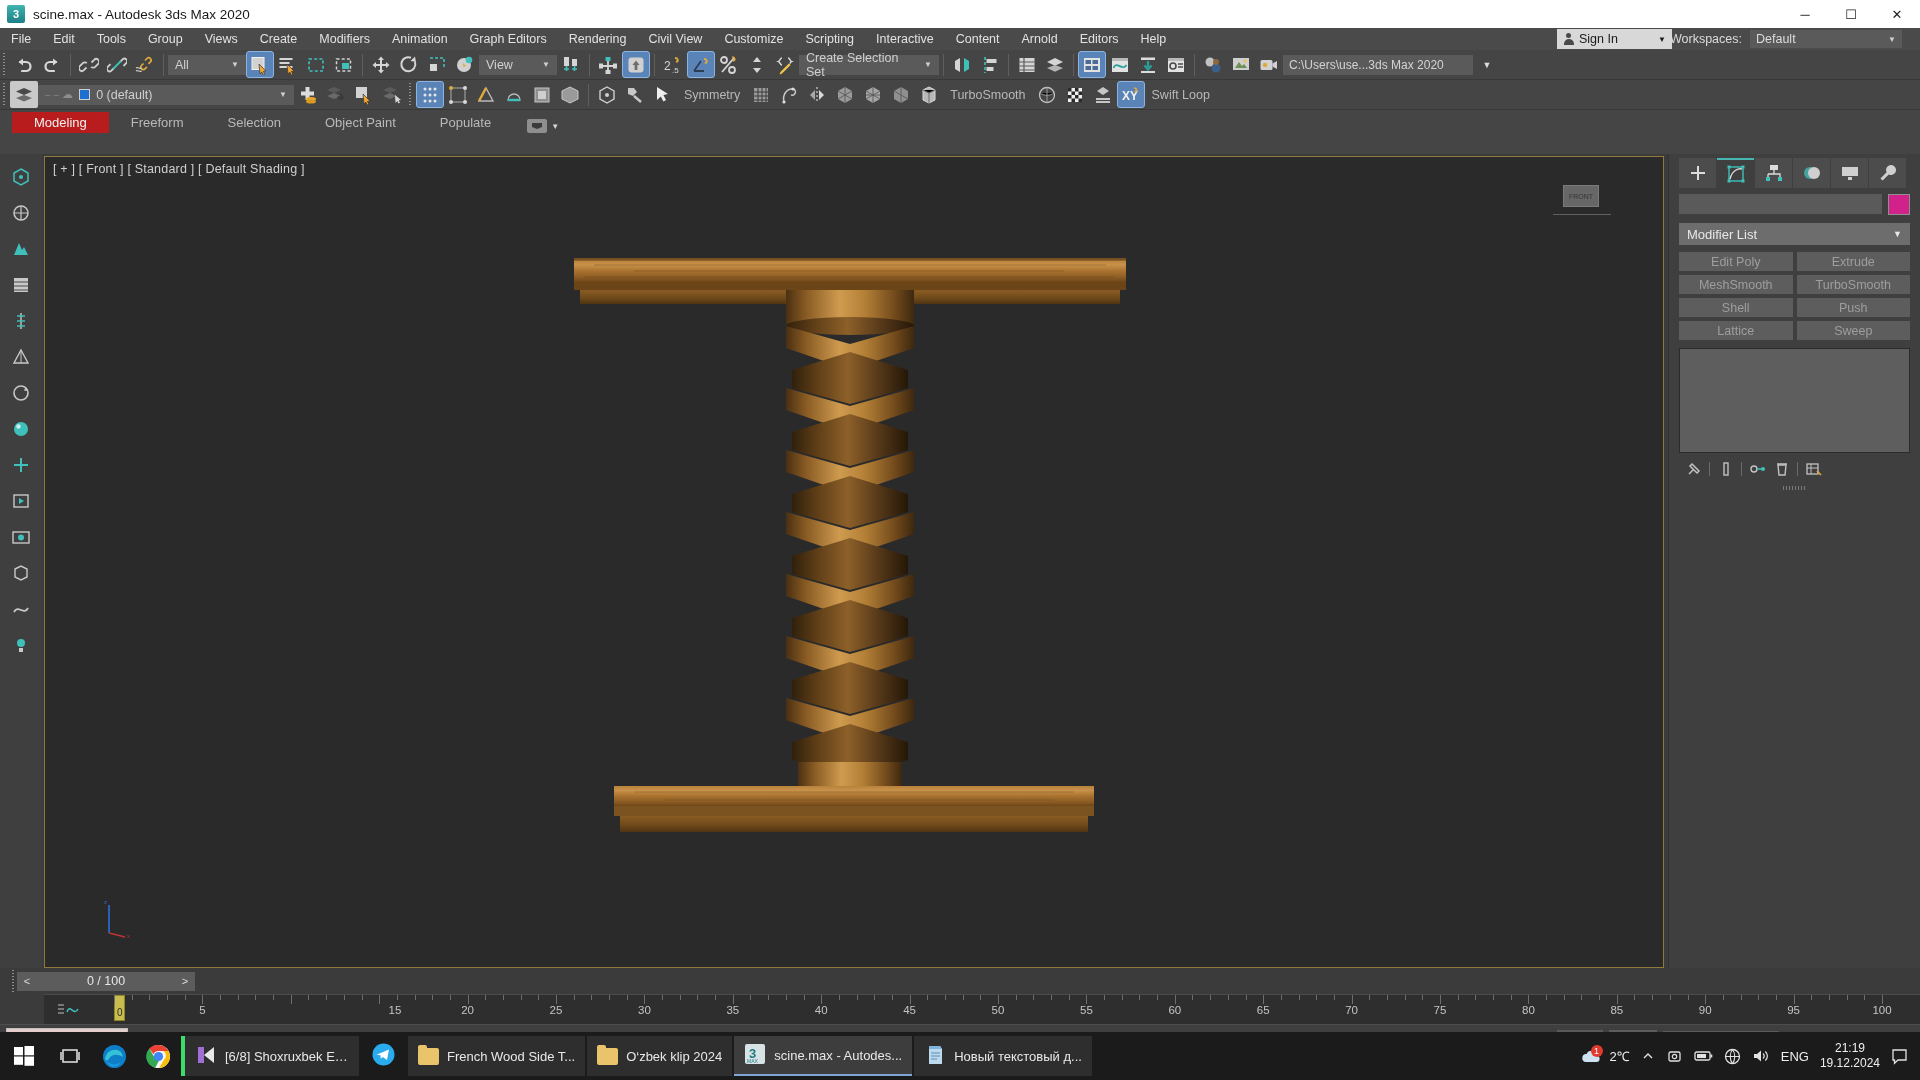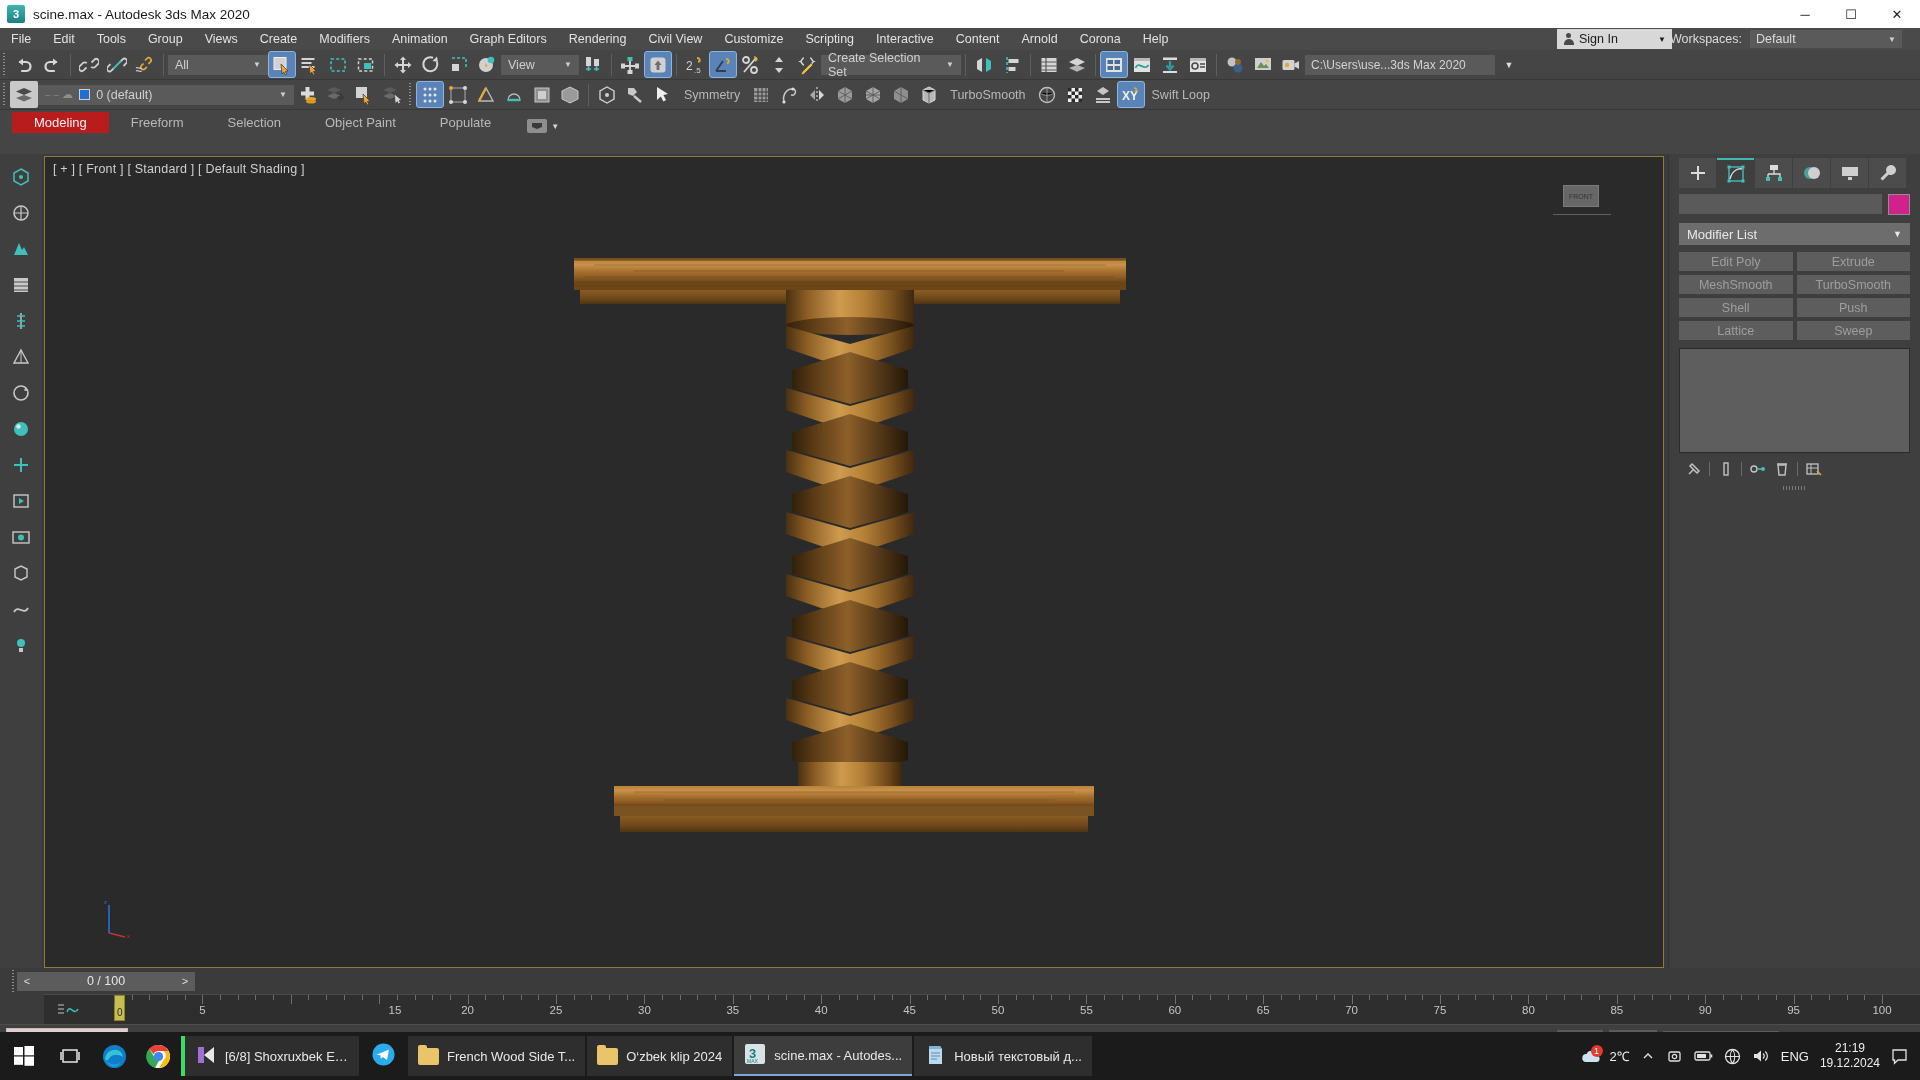"Corona" div.menuitem { text: Corona -> Editors }
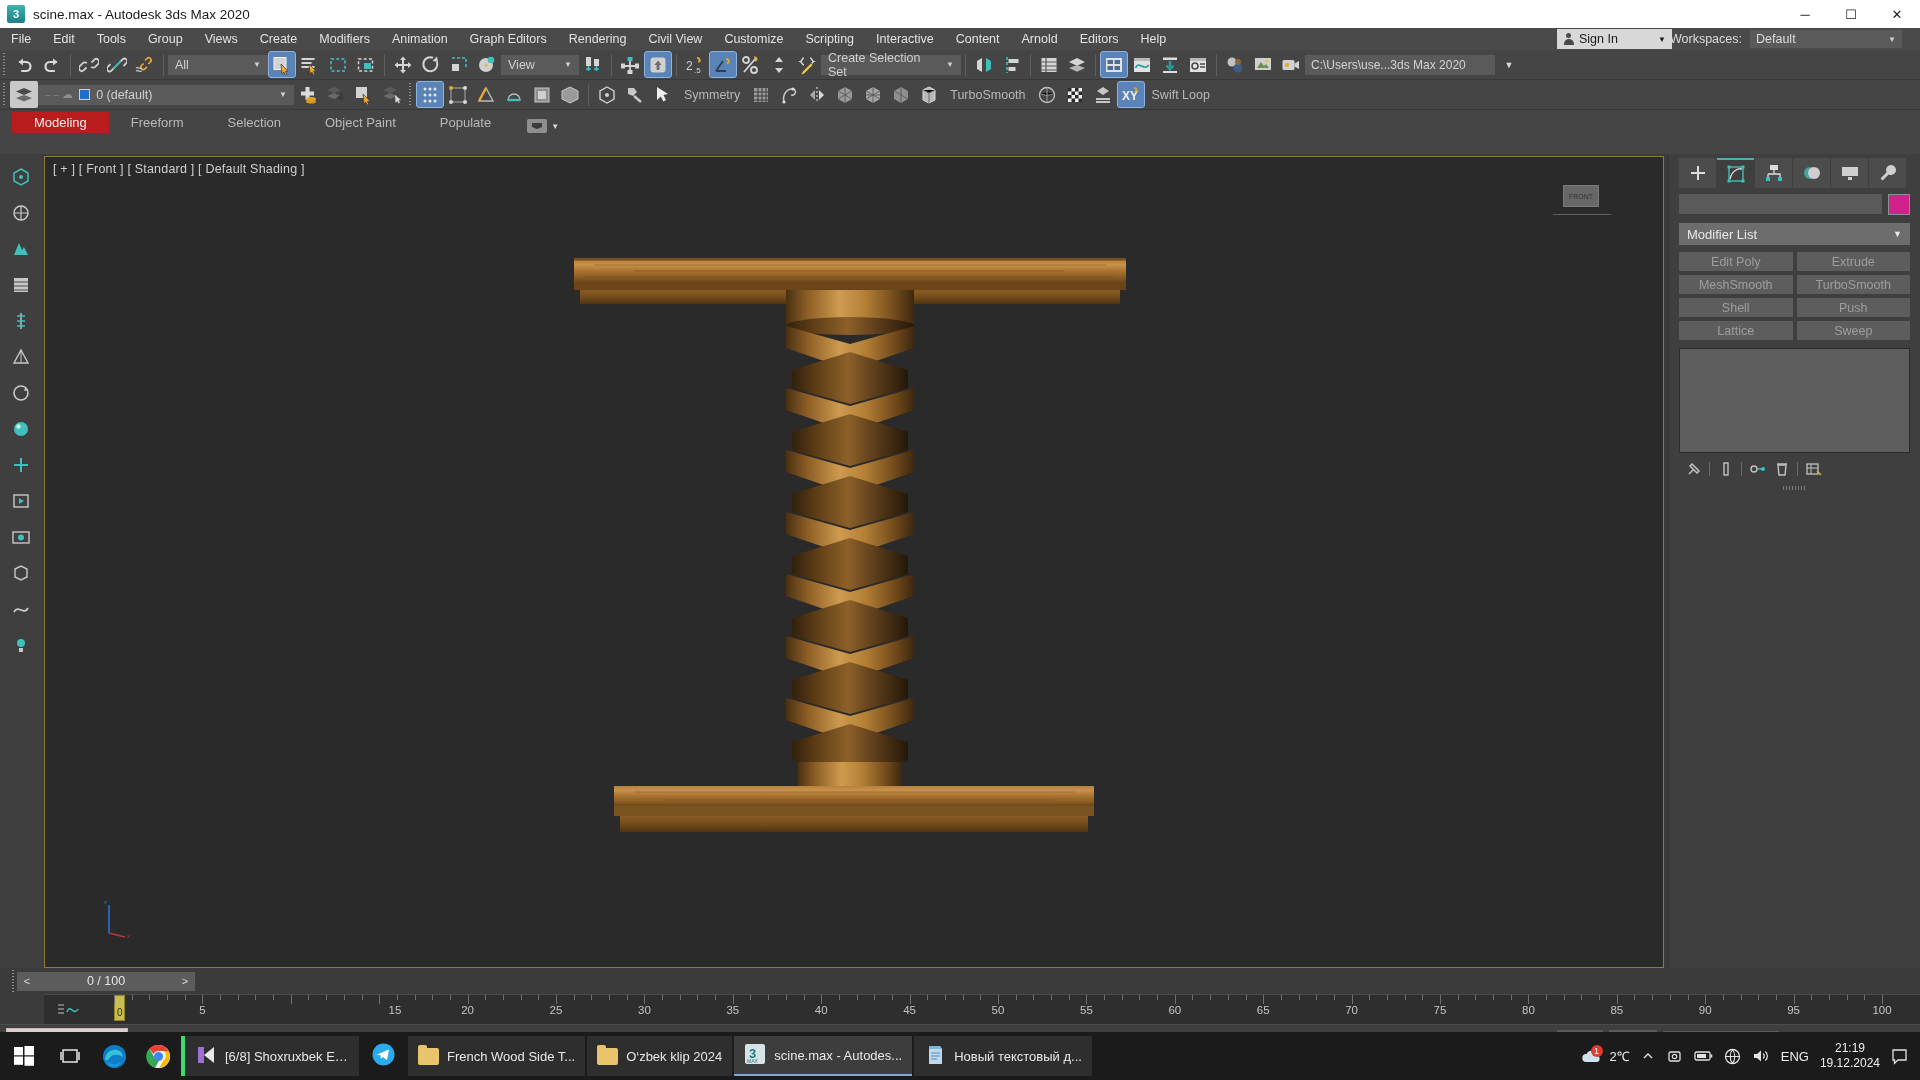"All" .combo.w90 { width: 100px -> 78px }
